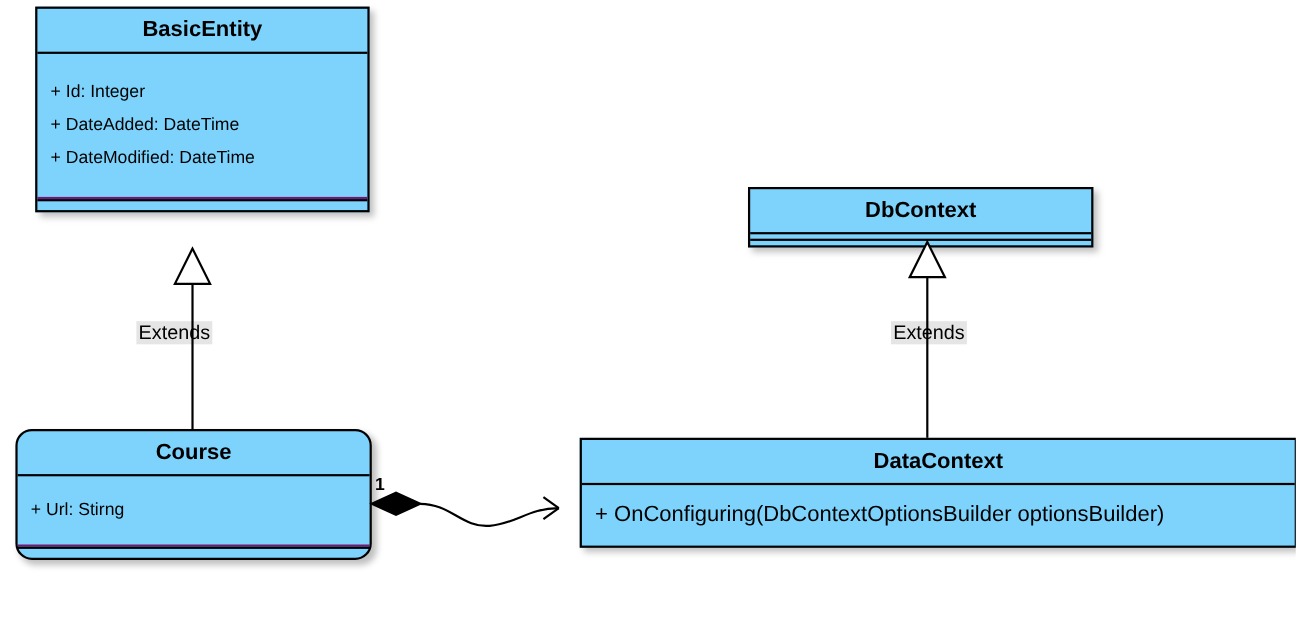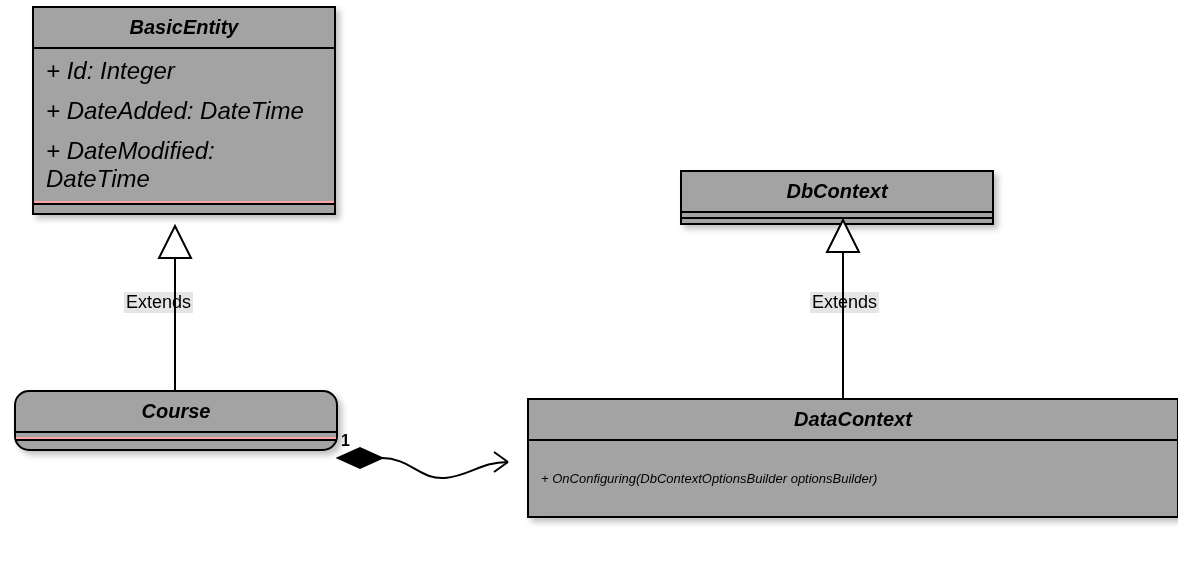"BasicEntity" .uml-class { background: #a3a3a3 -> #7dd3fc; font-style: italic -> none }
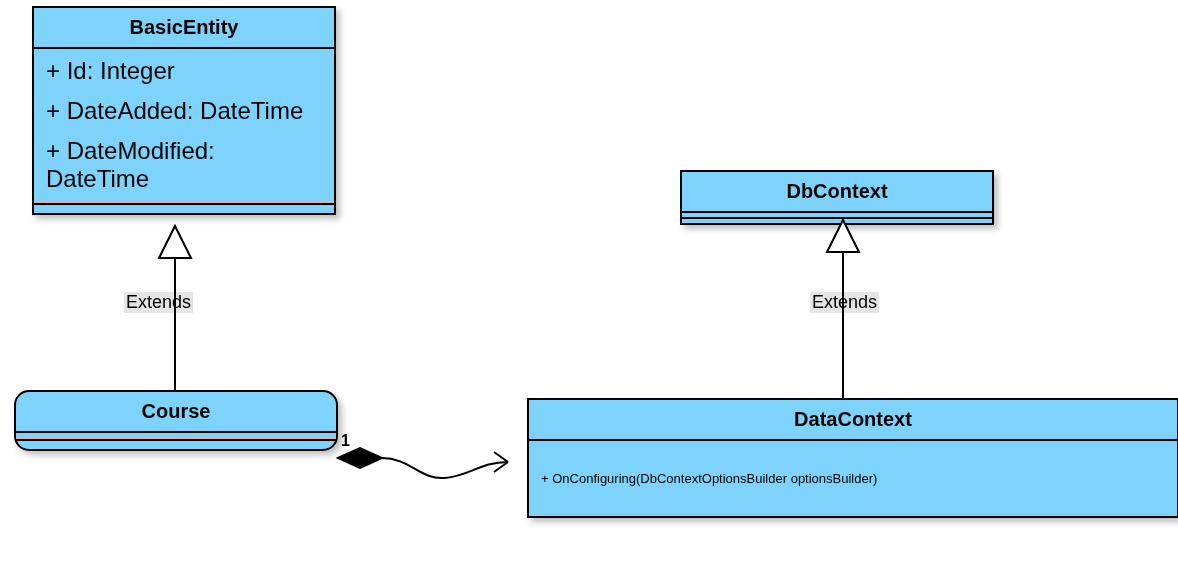"+ Id: Integer" .uml-attrs { border-bottom: 2px solid #fca5a5 -> 2px solid #701a75; font-size: 24px -> 16px; padding: 2px 12px -> 20px 12px }
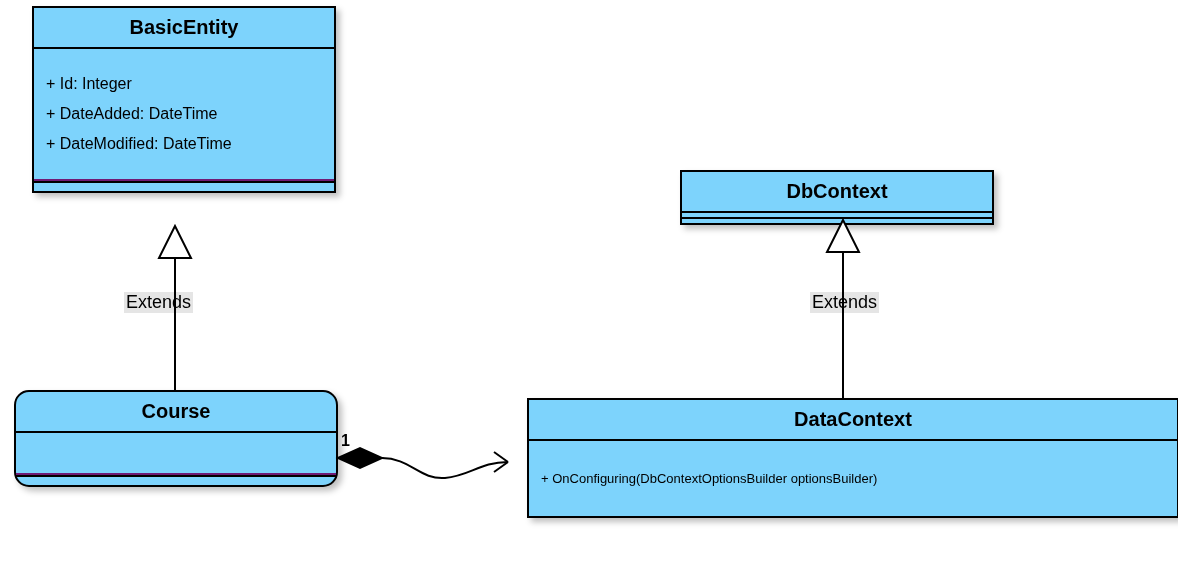"+ Url: Stirng" div.row { html: none -> <div>+ Url: Stirng</div> }
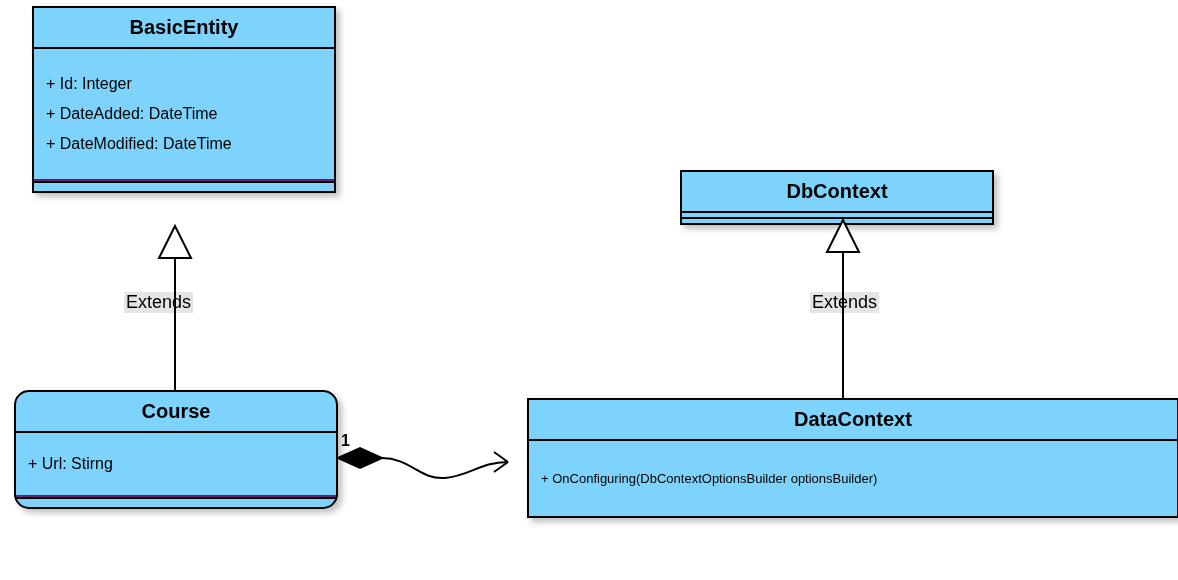"+ OnConfiguring(DbContextOptionsBuilder" .uml-ops { font-size: 13px -> 20px; padding: 24px 12px -> 10px 12px }
